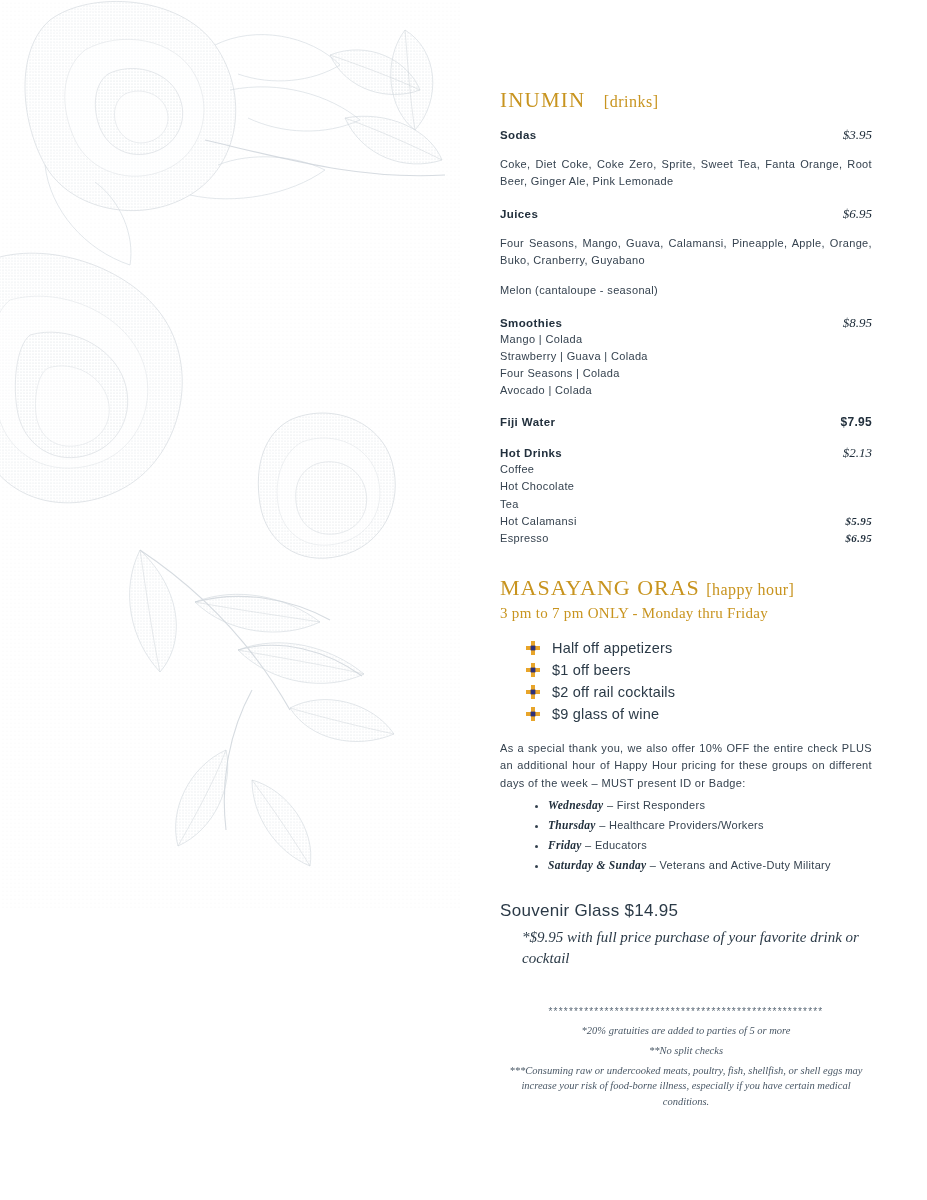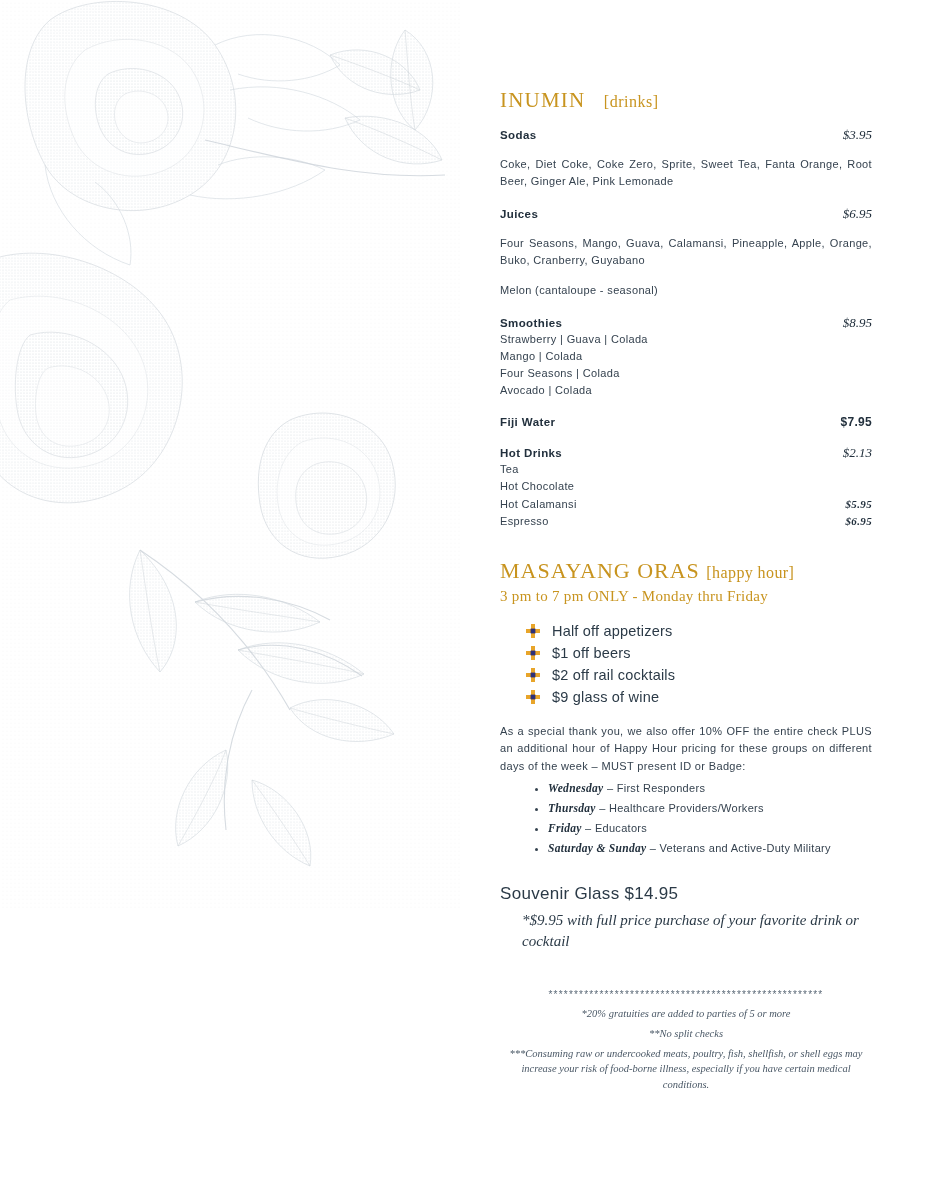"Strawberry | Guava | Colada" div.line-row { order: before "Mango | Colada" -> after "Mango | Colada" }
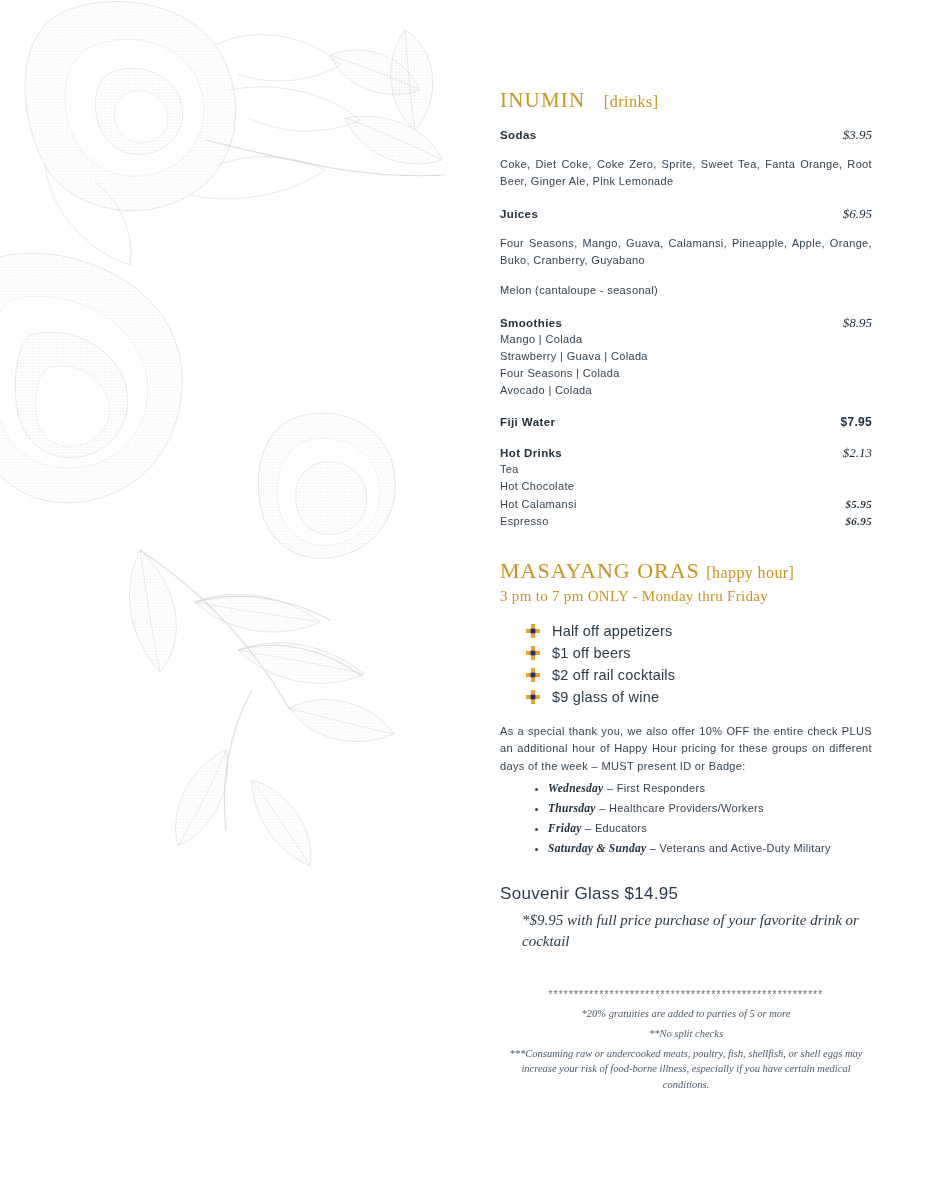"Coffee" div.line-row { html: none -> <div> <span>Coffee</span> </div> }
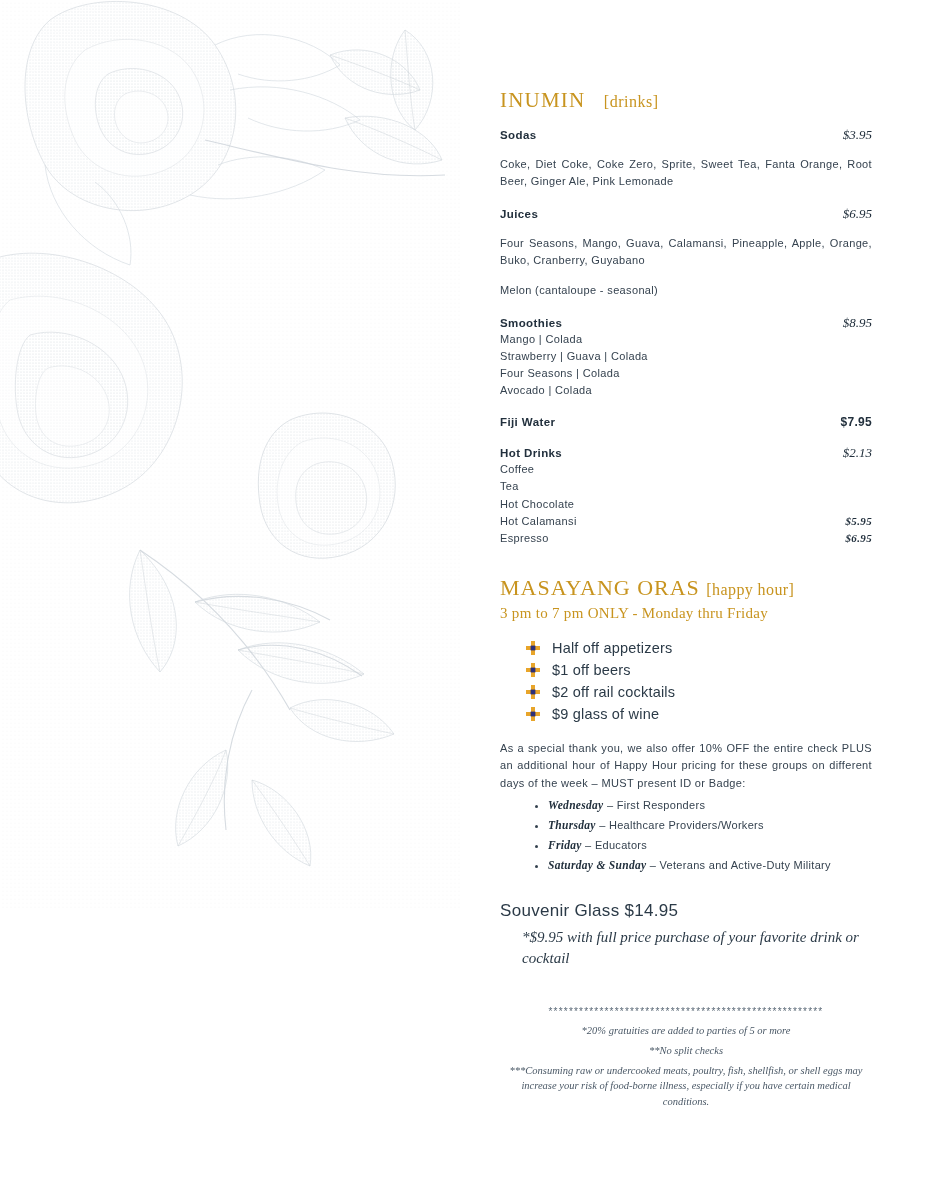"Tea" div.line-row { order: before "Hot Chocolate" -> after "Hot Chocolate" }
